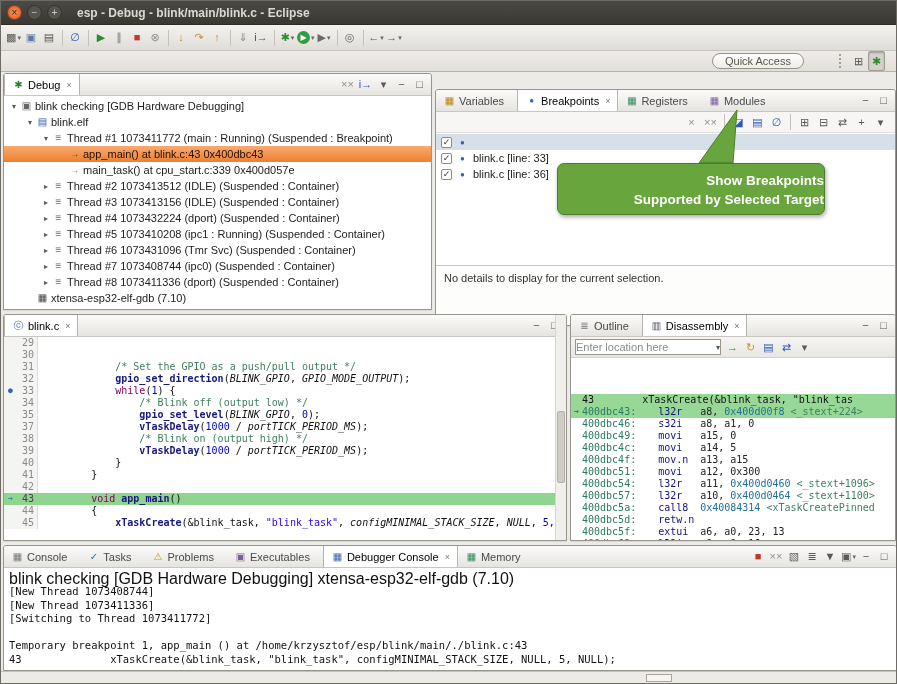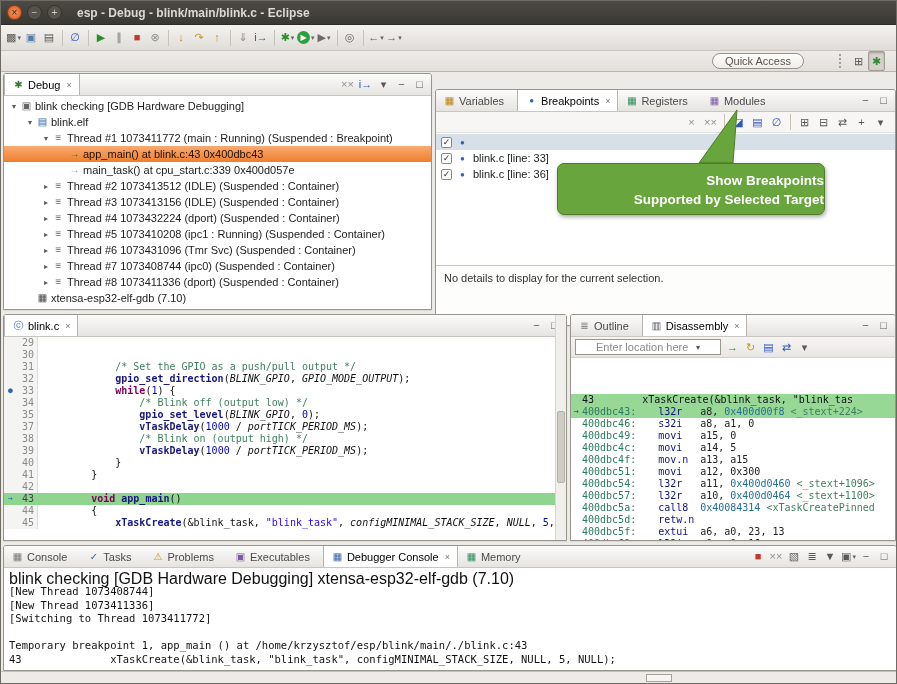"Enter location here" .combo { padding: 0 20px -> 0 0 }
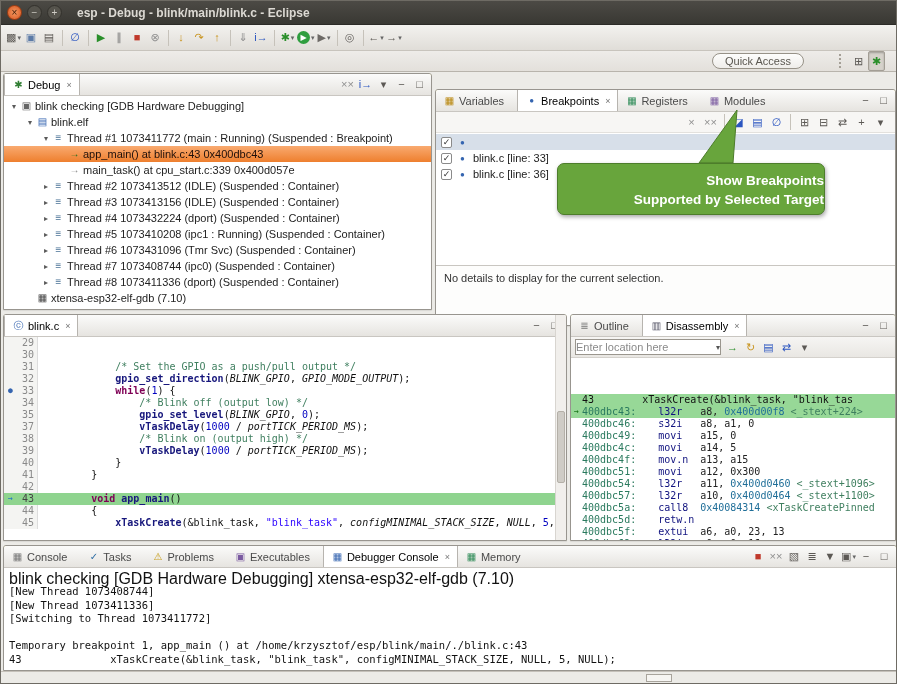"while" .kw { font-weight: bold -> normal }
